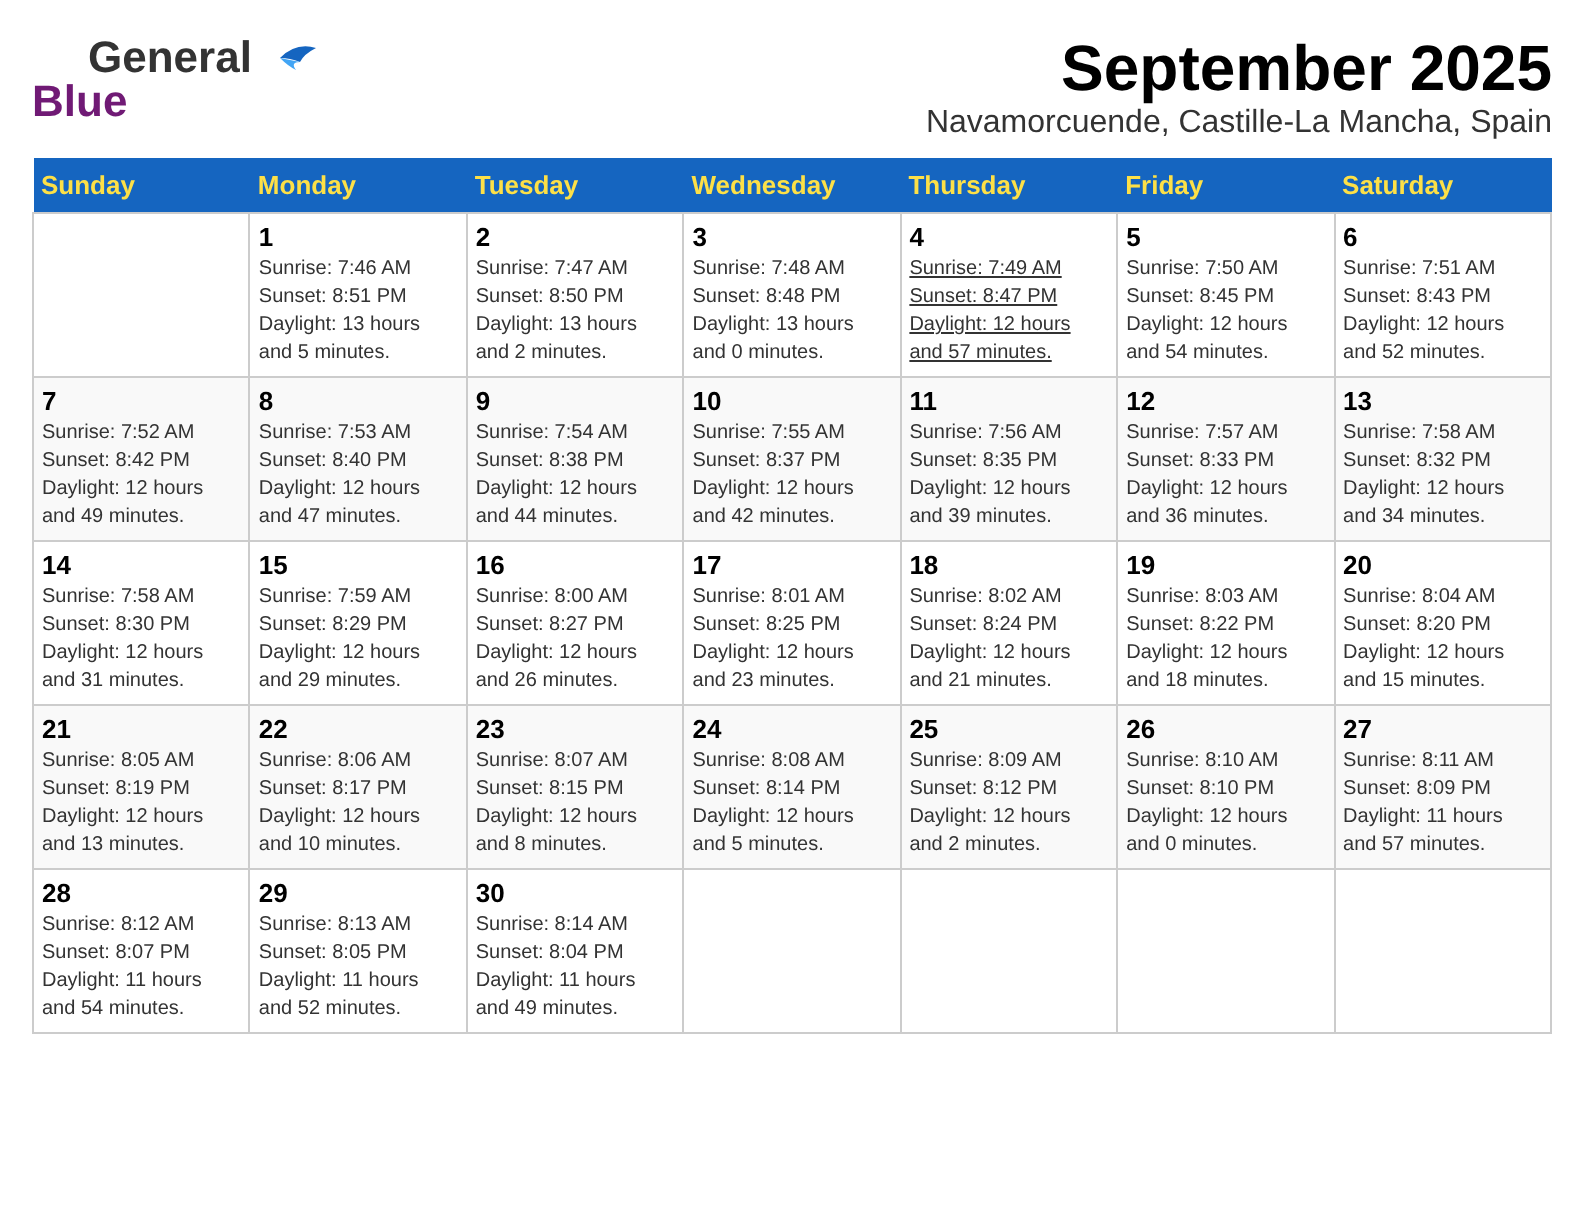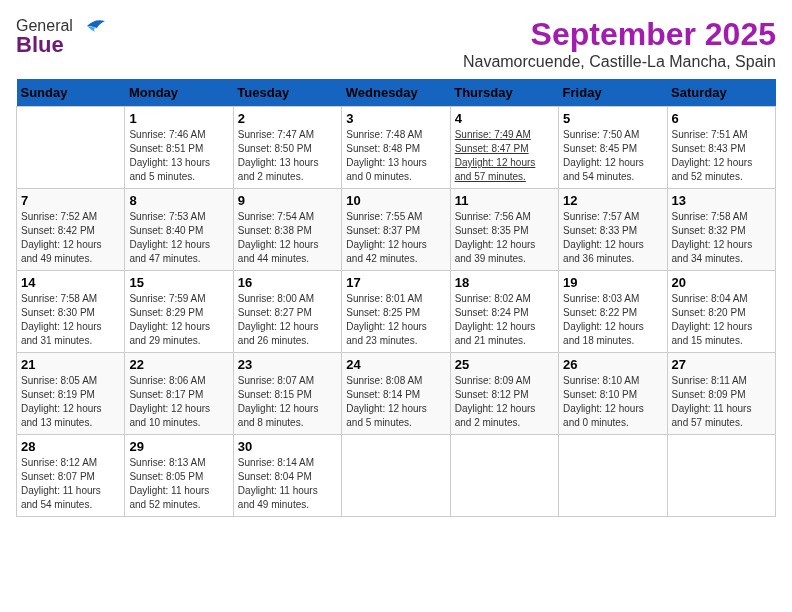"General" span { font-size: 16px -> 22px; font-weight: normal -> bold; margin-left: none -> 28px }
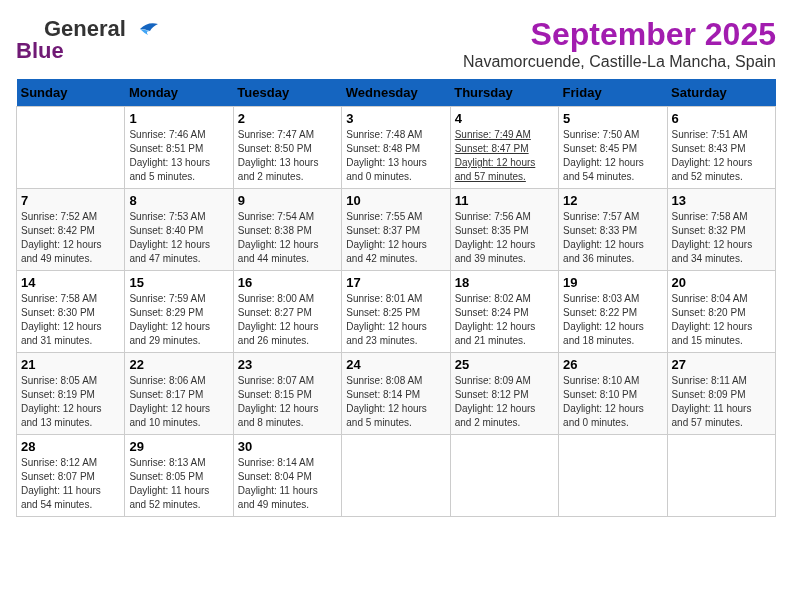"September 2025" .title-block h1 { color: #a21caf -> #000000 }
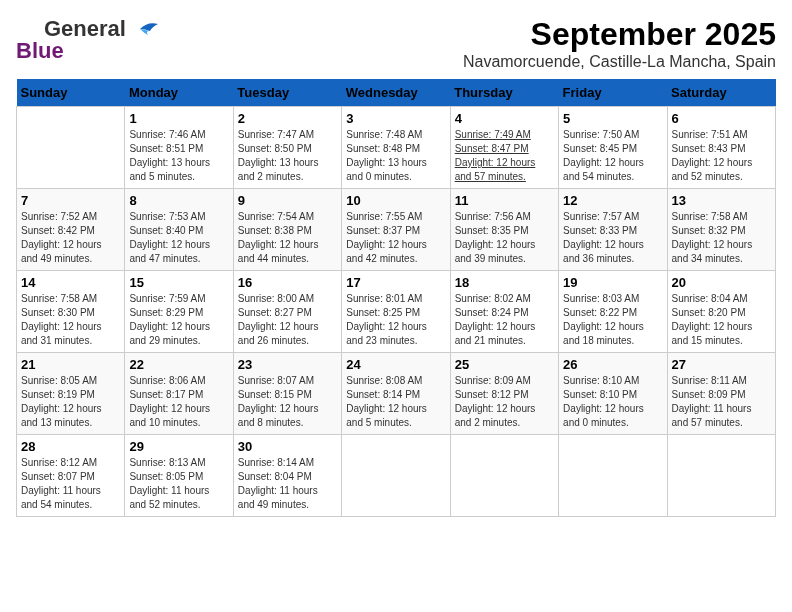"Sunday" thead tr th { color: #000000 -> #fde047 }
